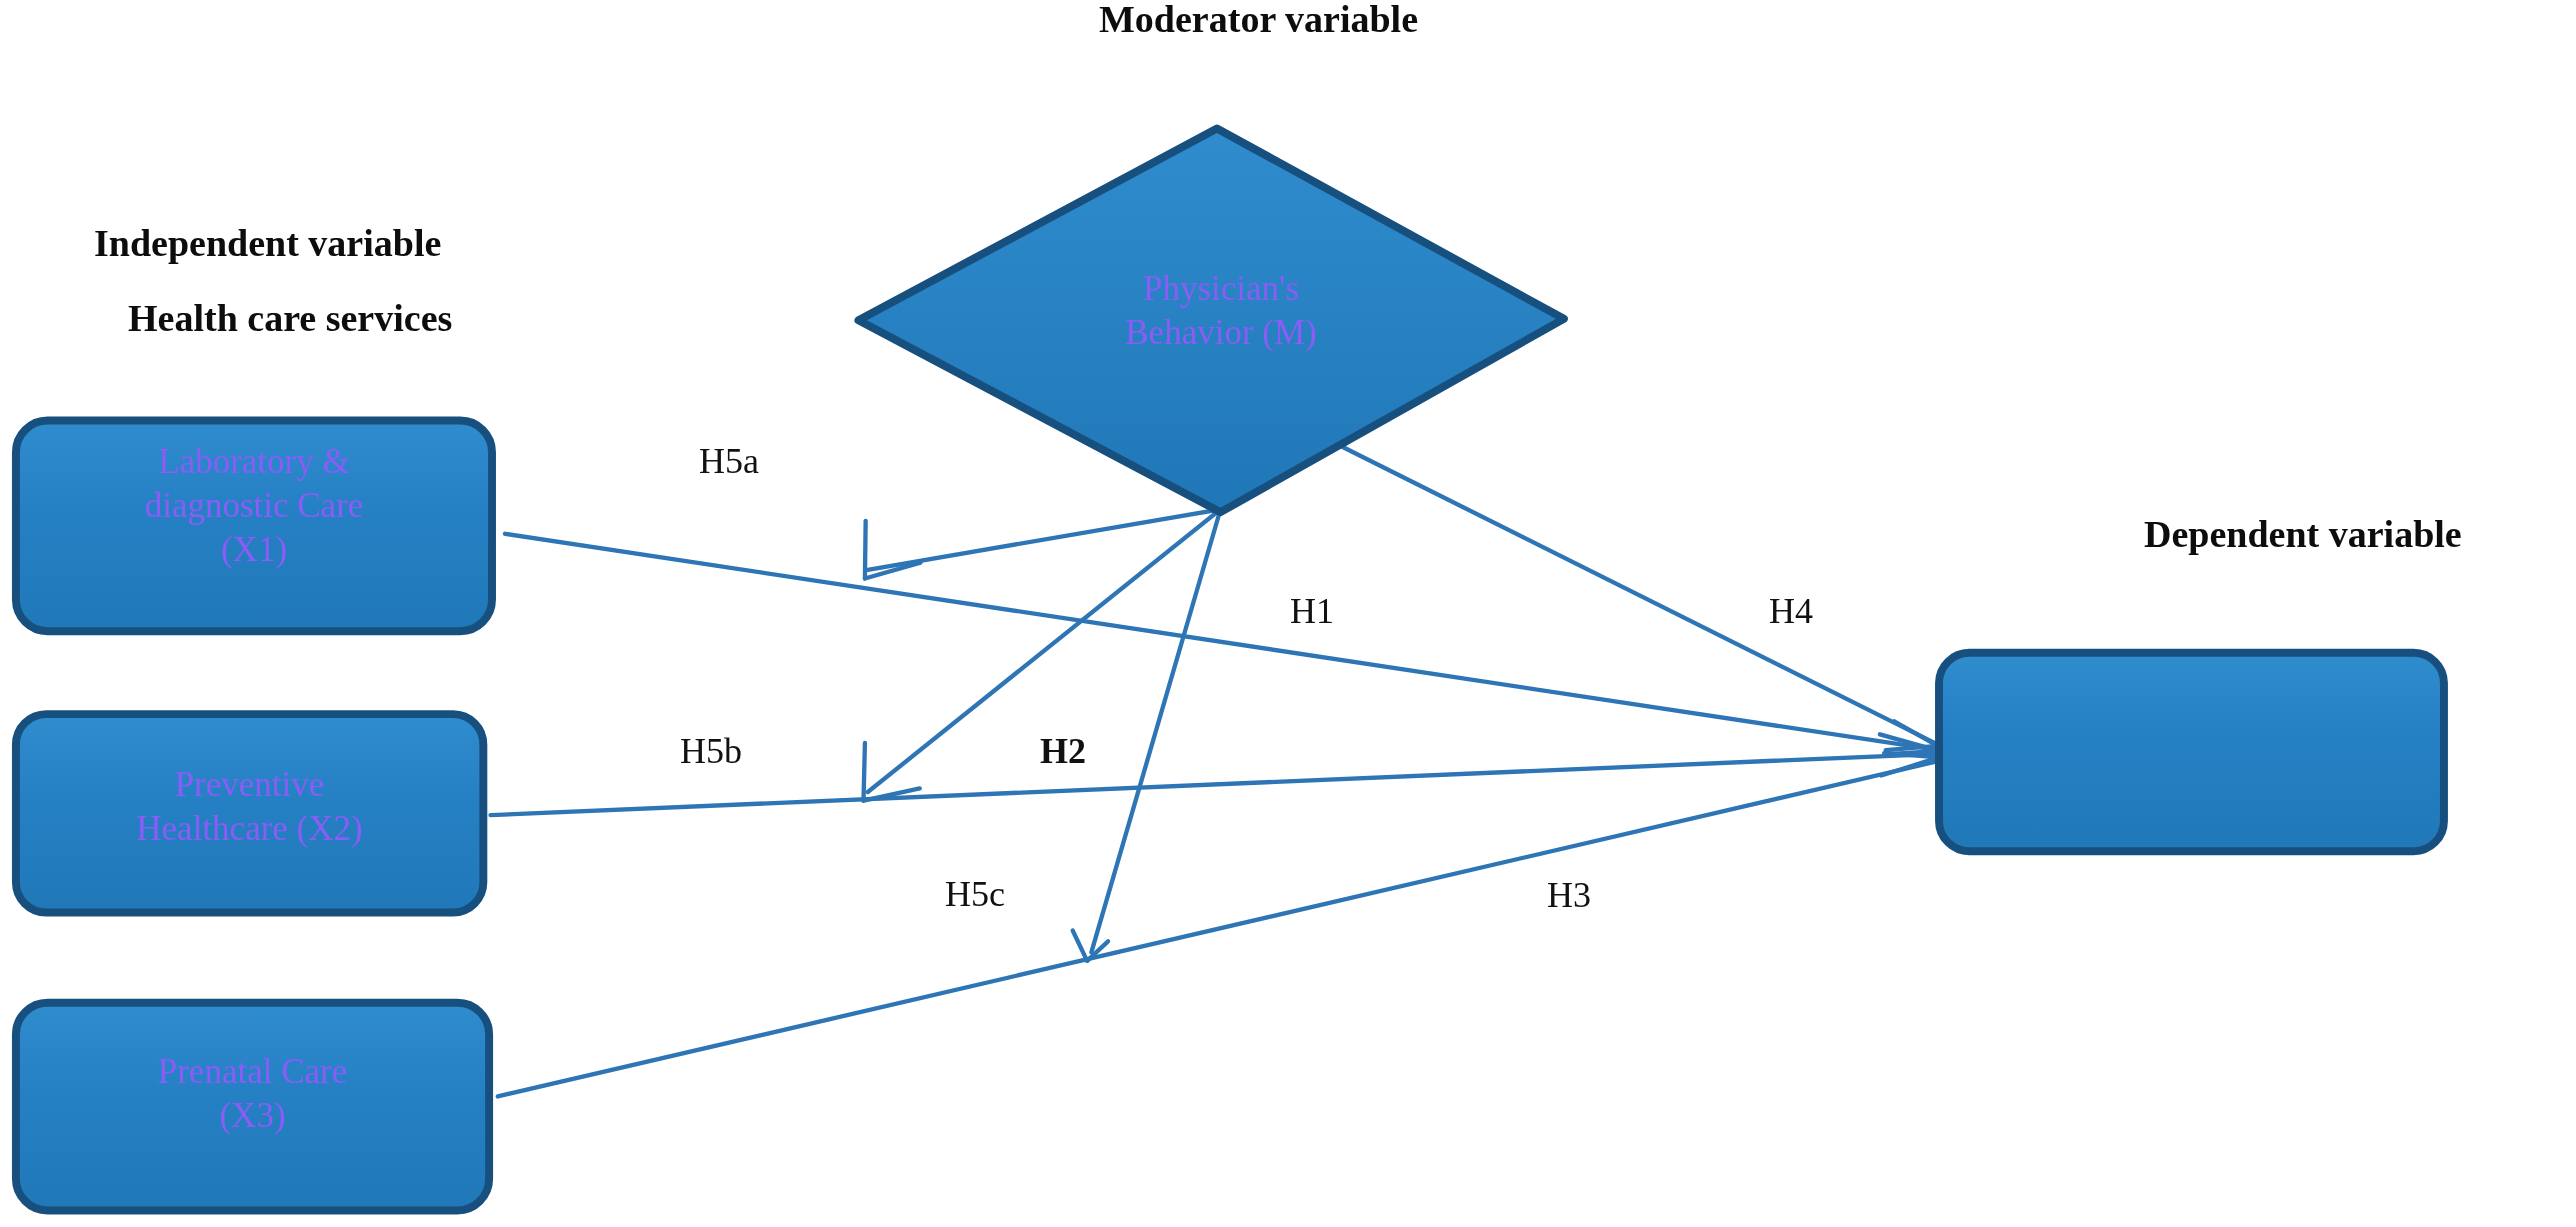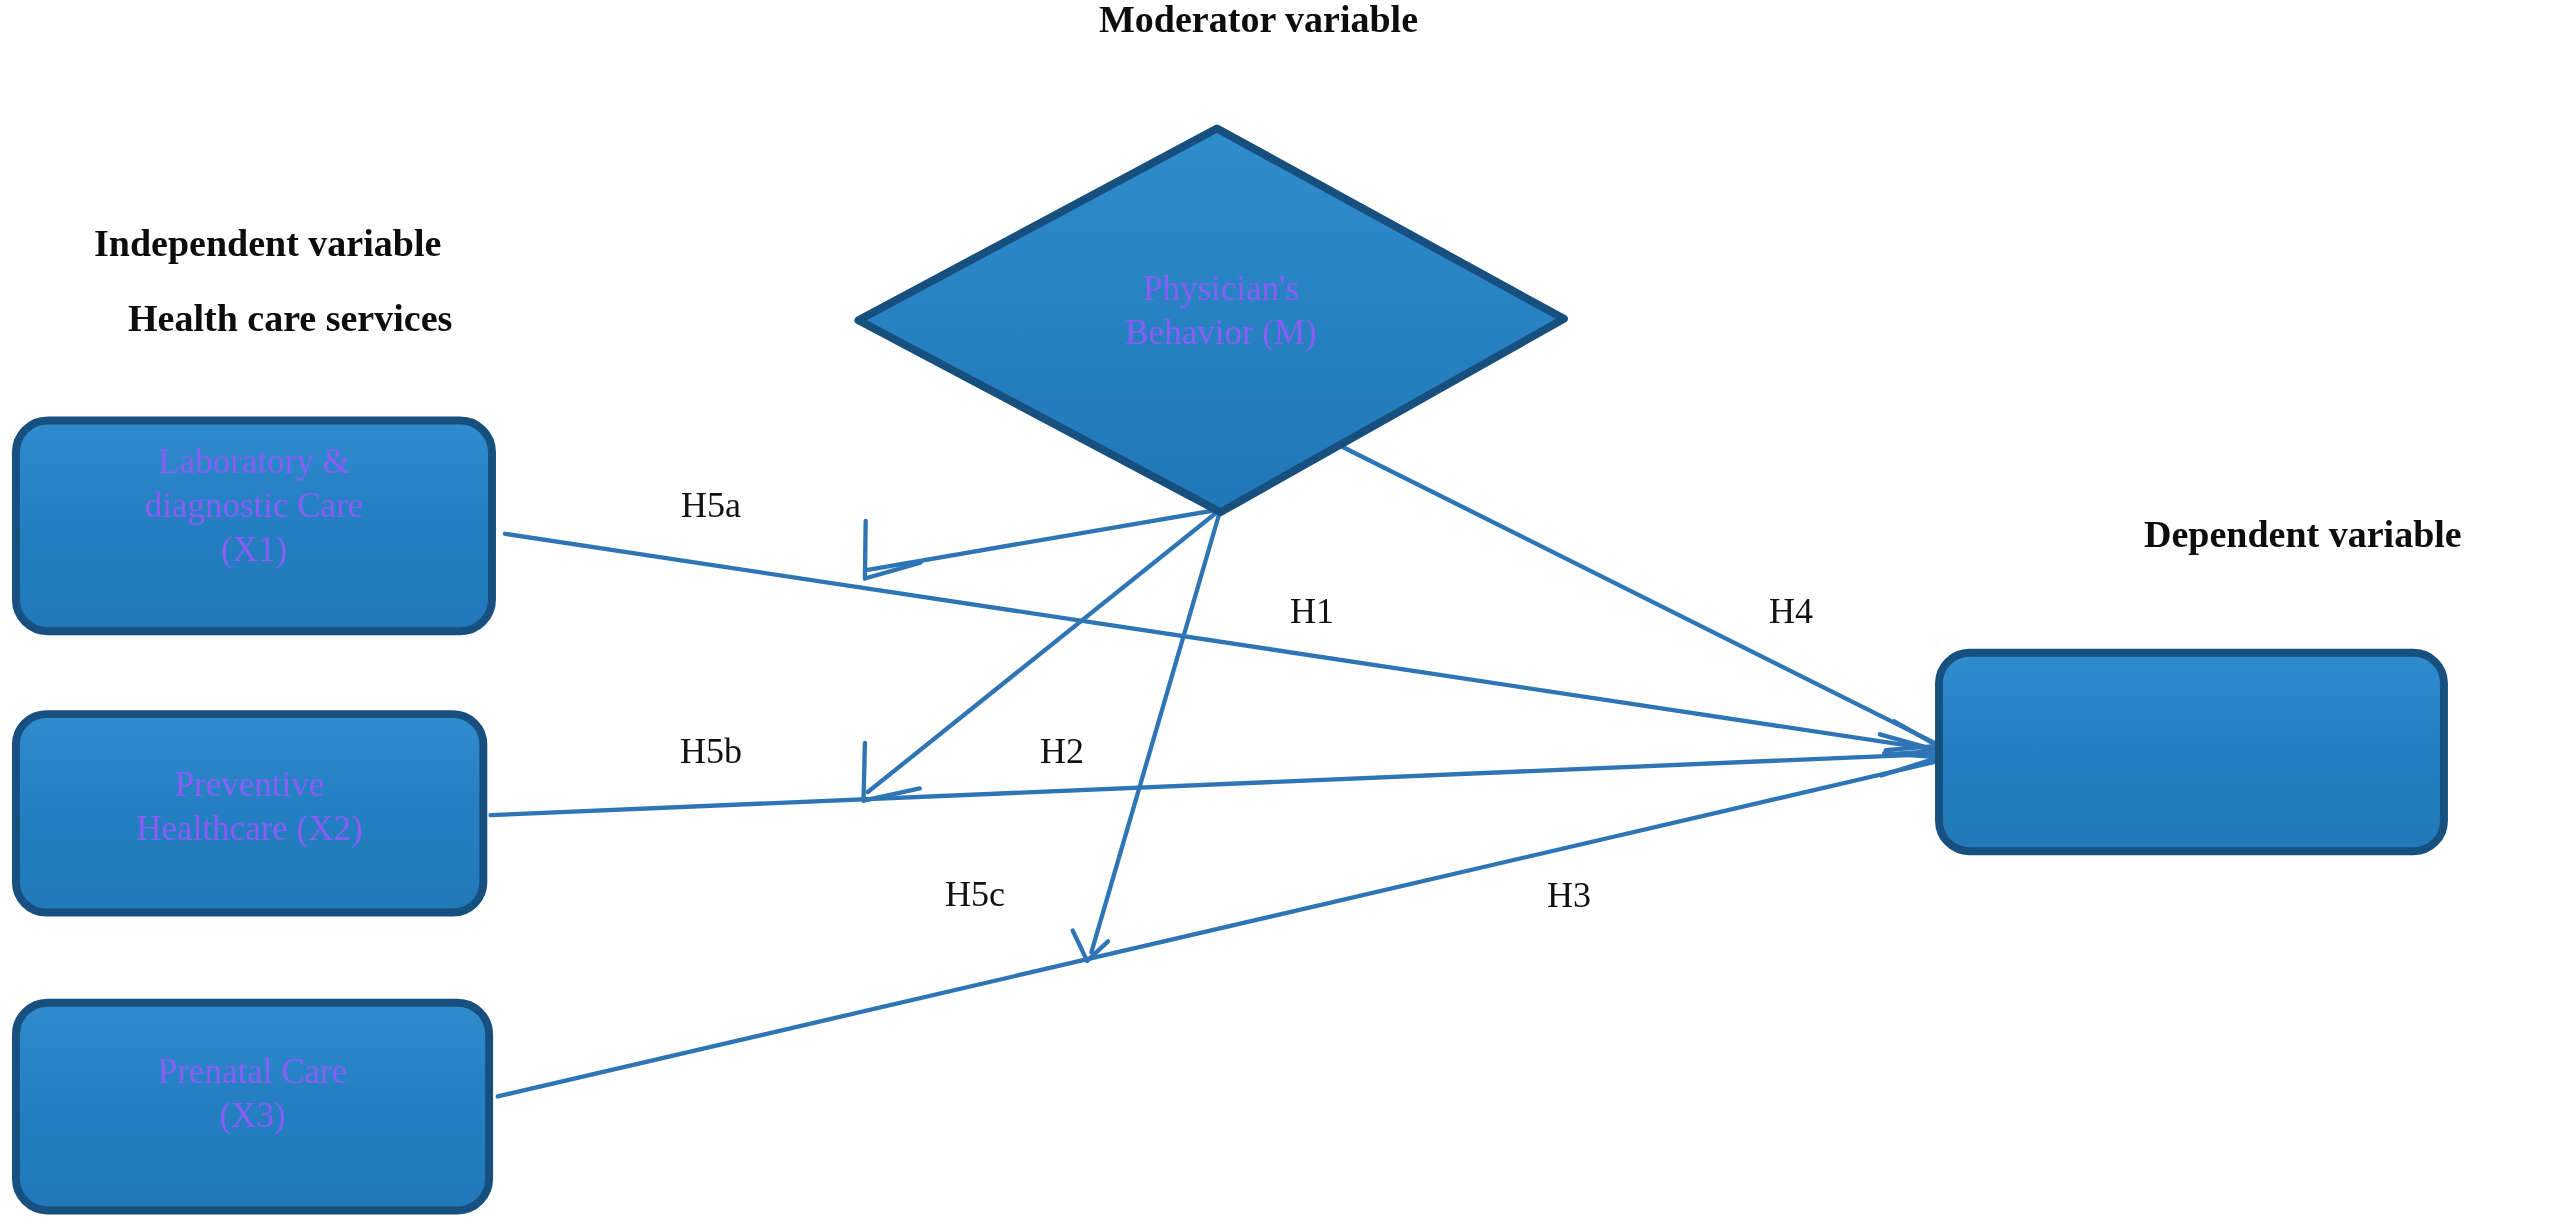"H5a" div.hyp-label { left: 681px -> 699px; margin-top: 44px -> none }
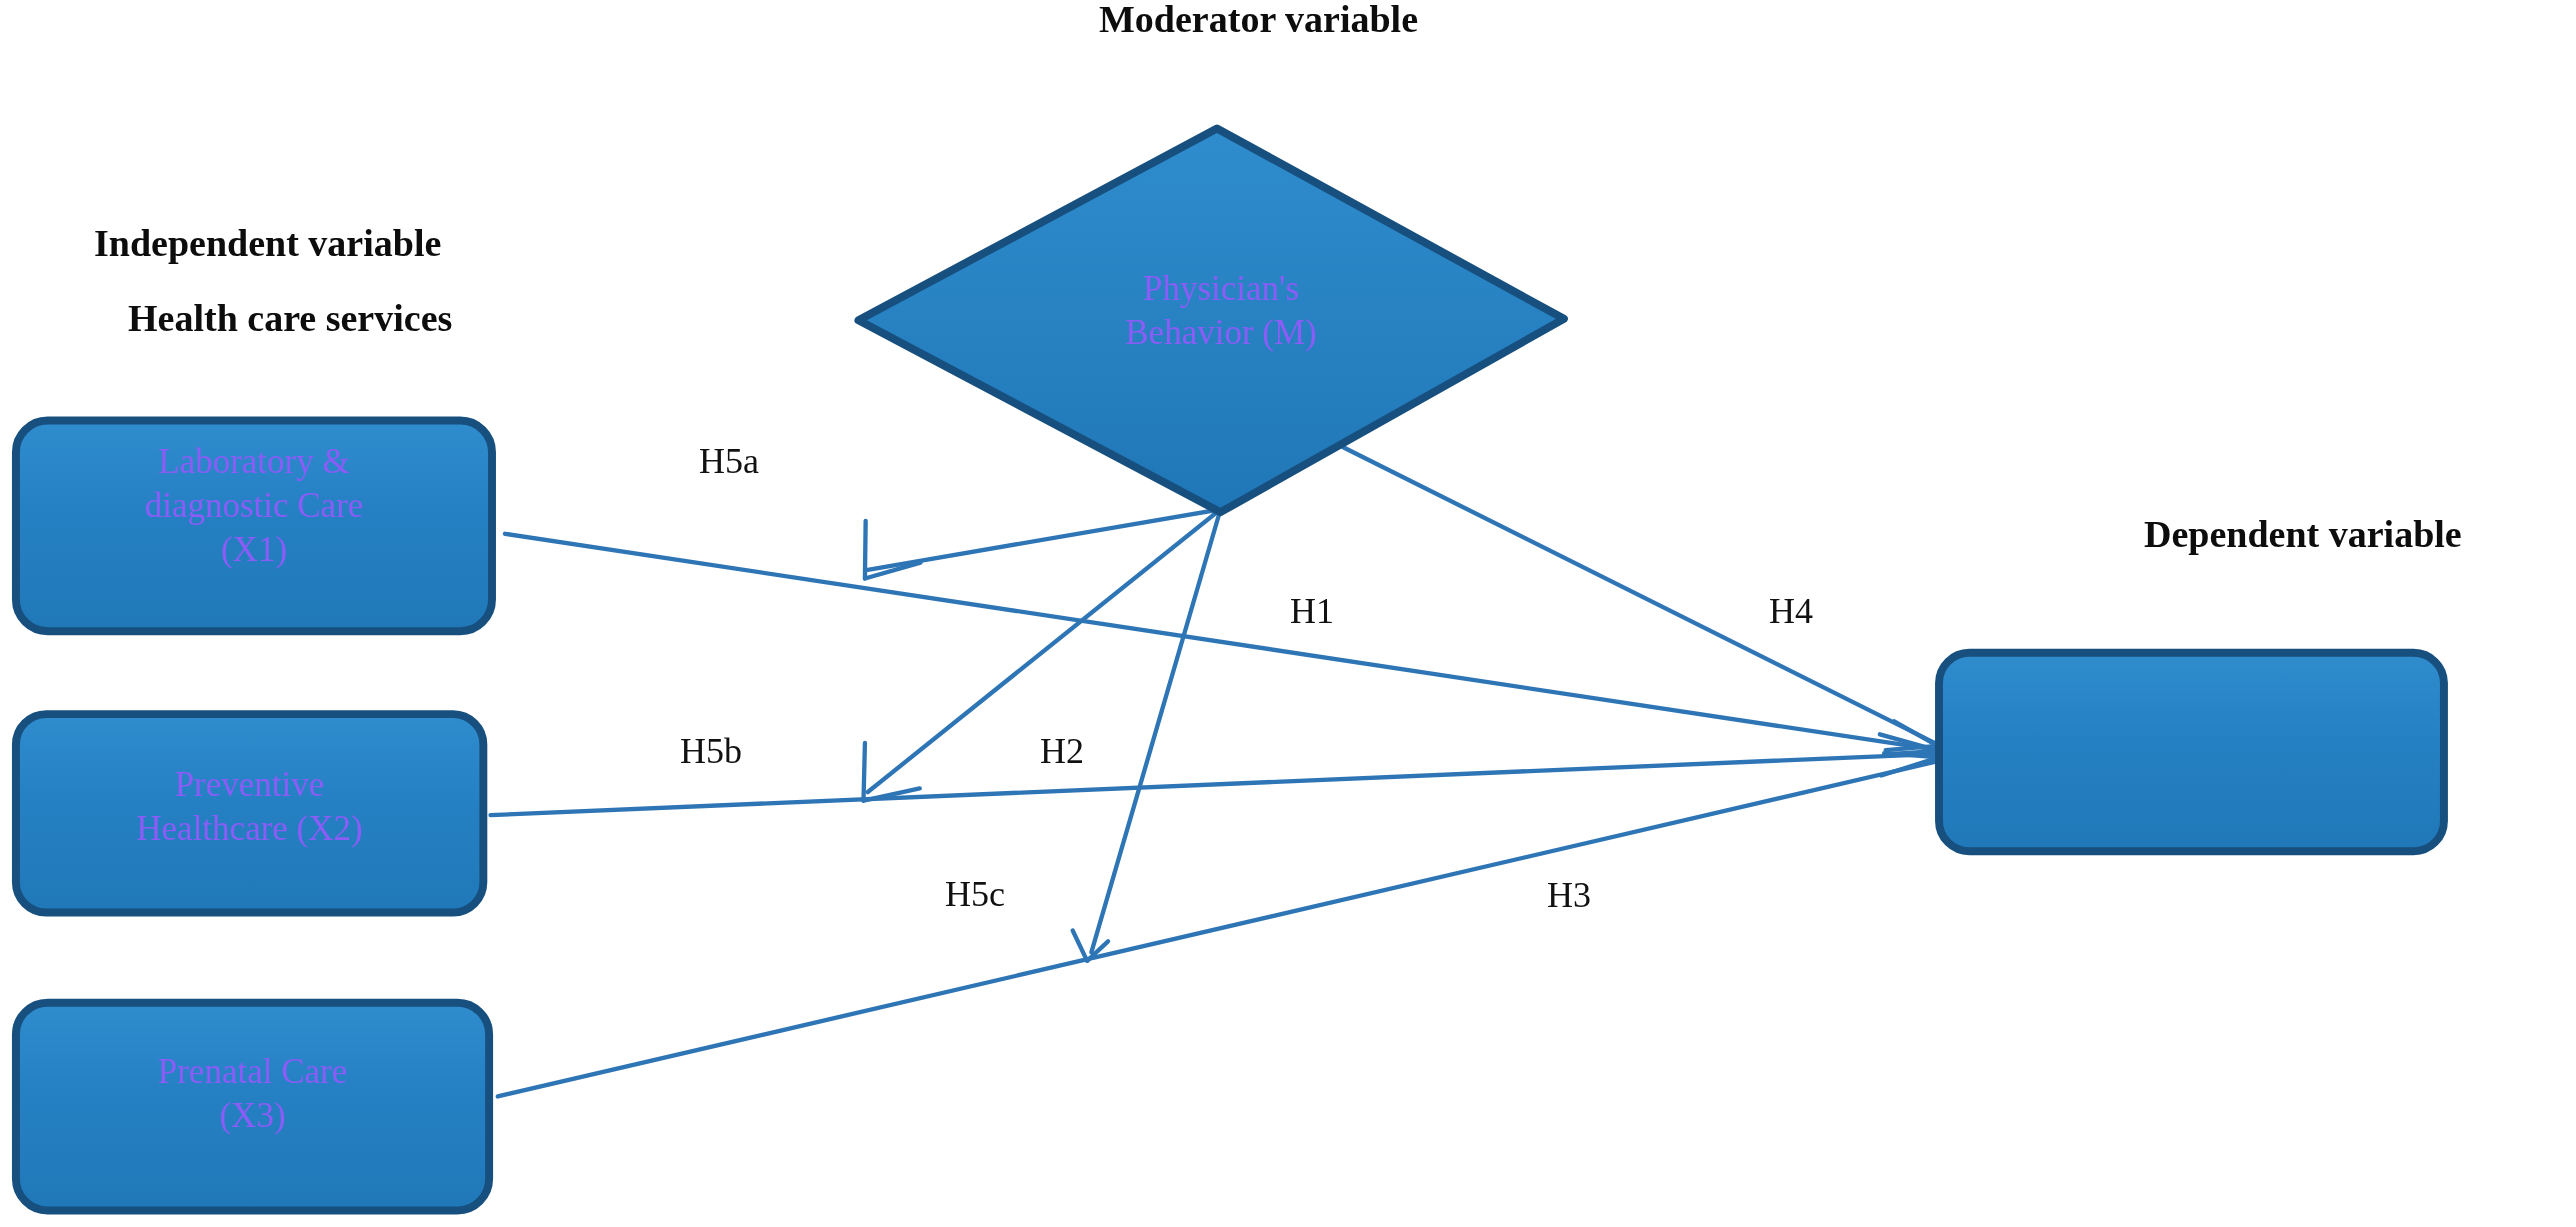"H2" div.hyp-label { font-weight: none -> bold }
